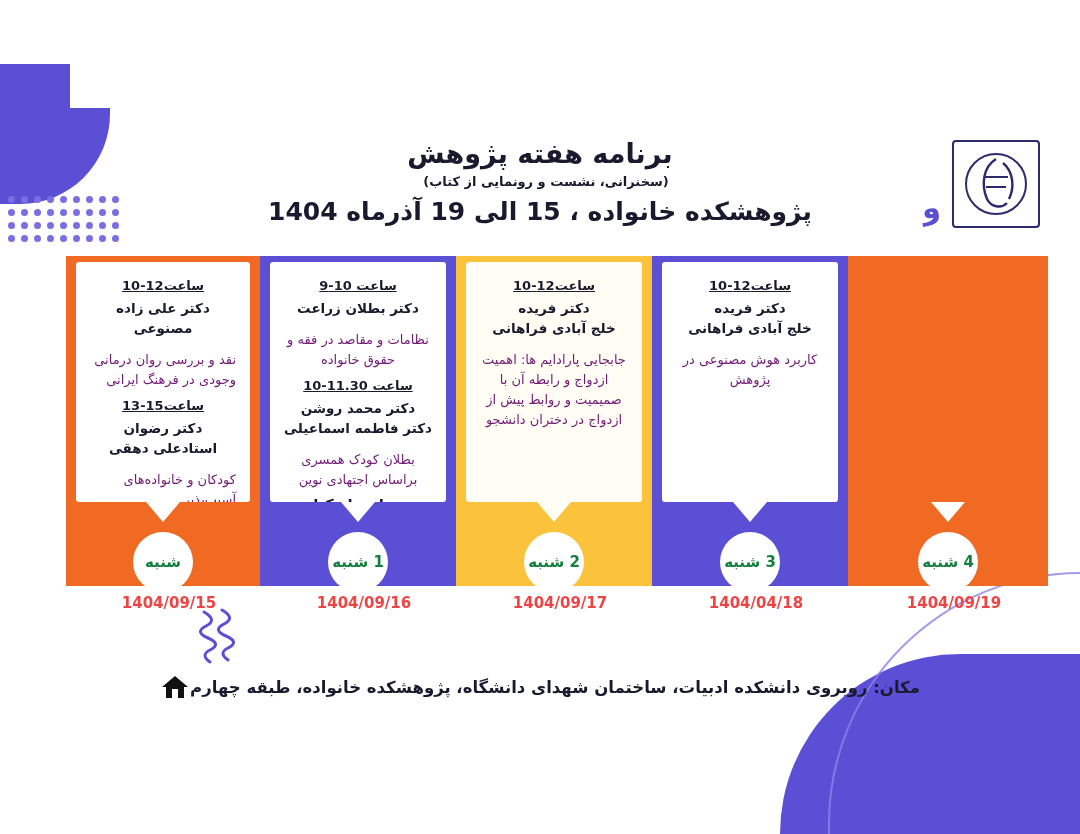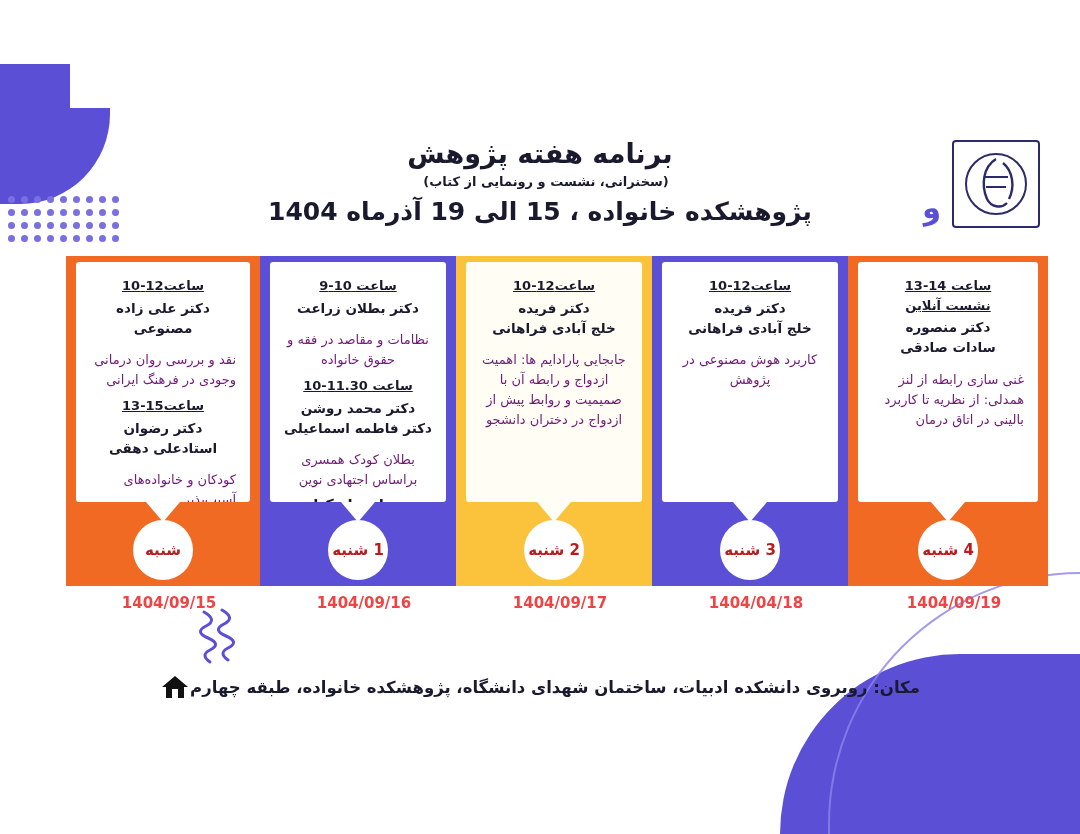"ساعت 14-13" div.card { html: <div> <div> <div>ساعت 14-13</div> <div>نشست آنلاین</div> <div>دکتر منصوره<br>سادات صادقی</div> <div>غنی سازی رابطه از لنز همدلی: از نظریه تا کاربرد بالینی در اتاق درمان</div> </div> </div> -> none }
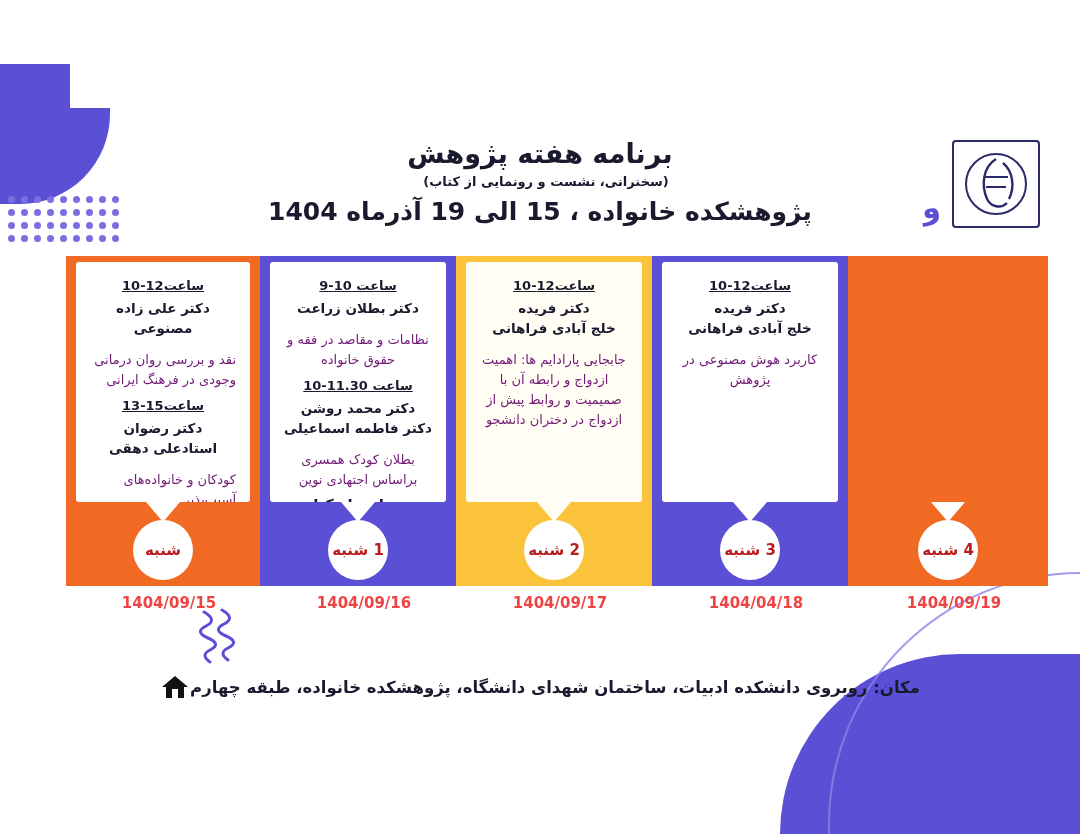"شنبه" .circle { color: #b91c1c -> #15803d; top: 264px -> 276px }
